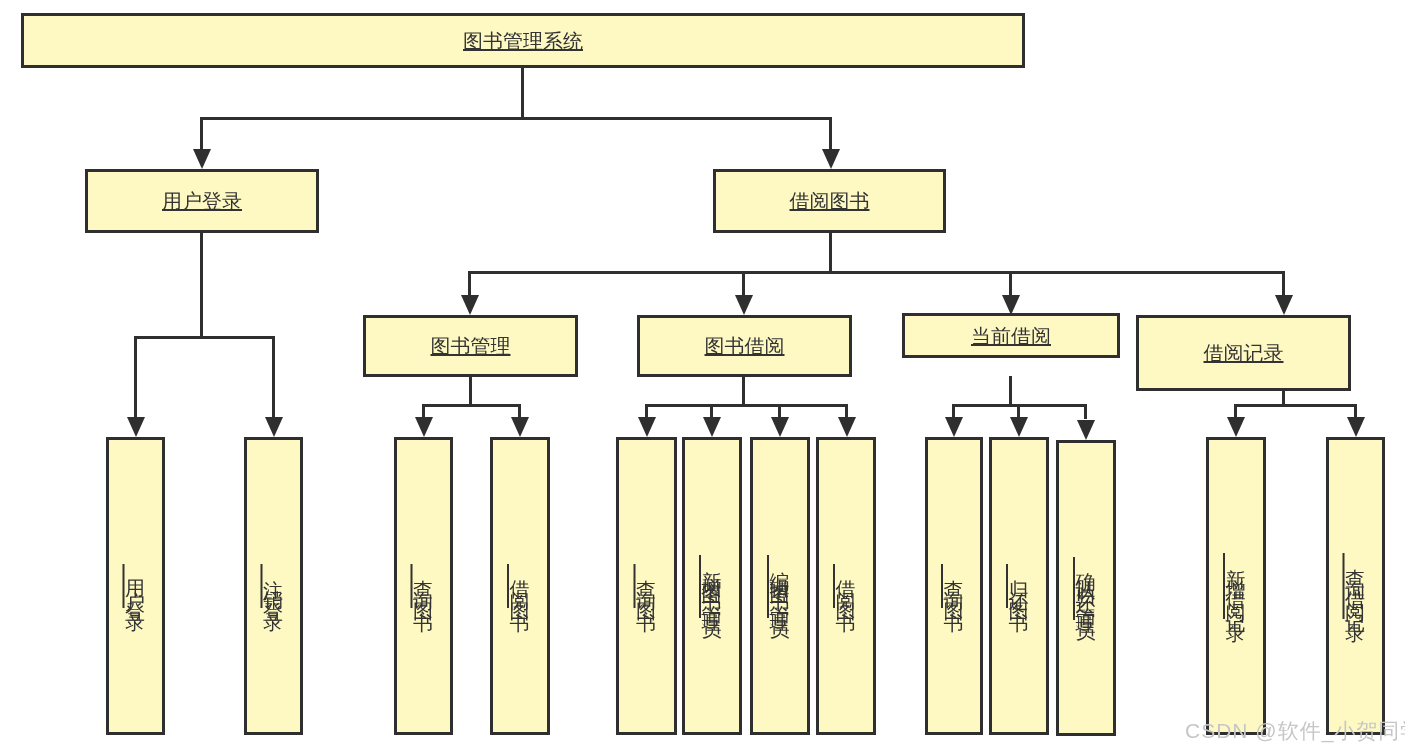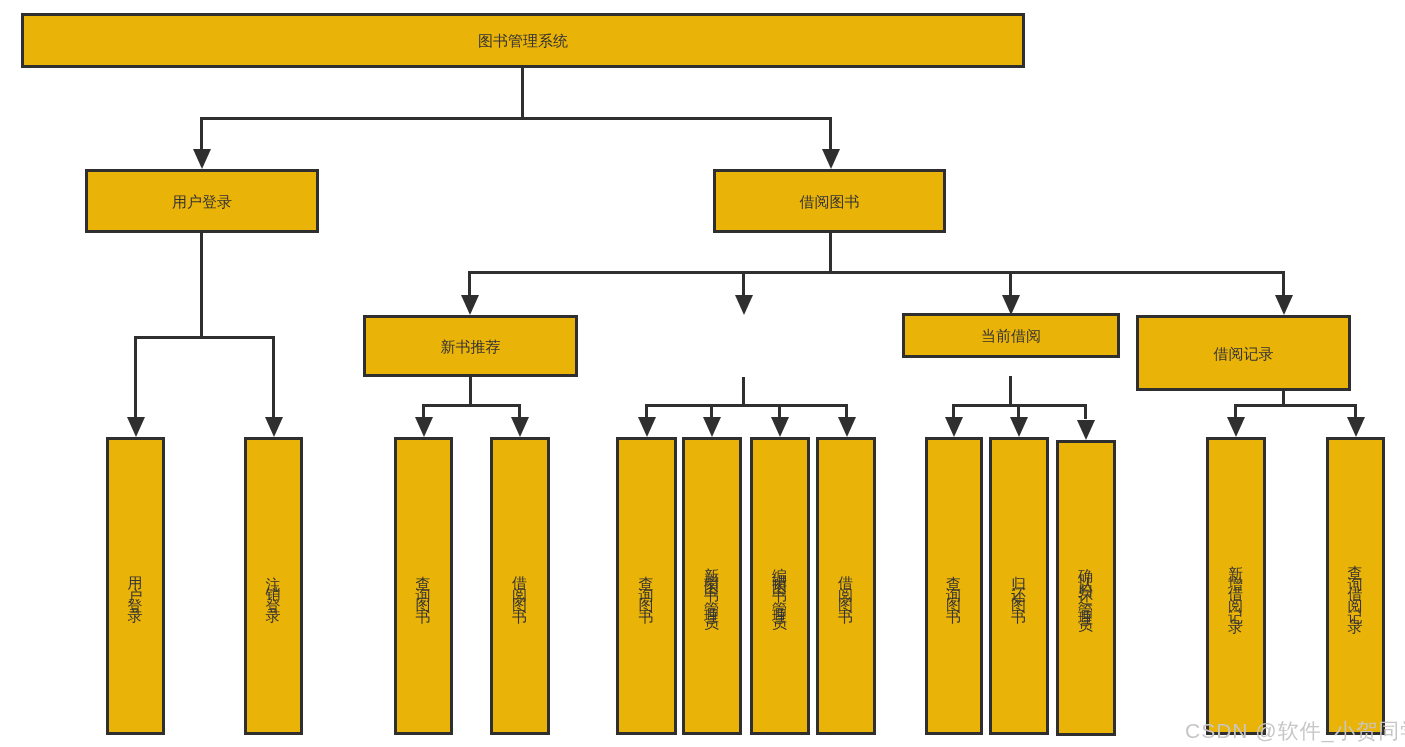"图书管理系统" .node { background: #eab308 -> #fef9c3; font-size: 15px -> 20px; text-decoration: none -> underline }
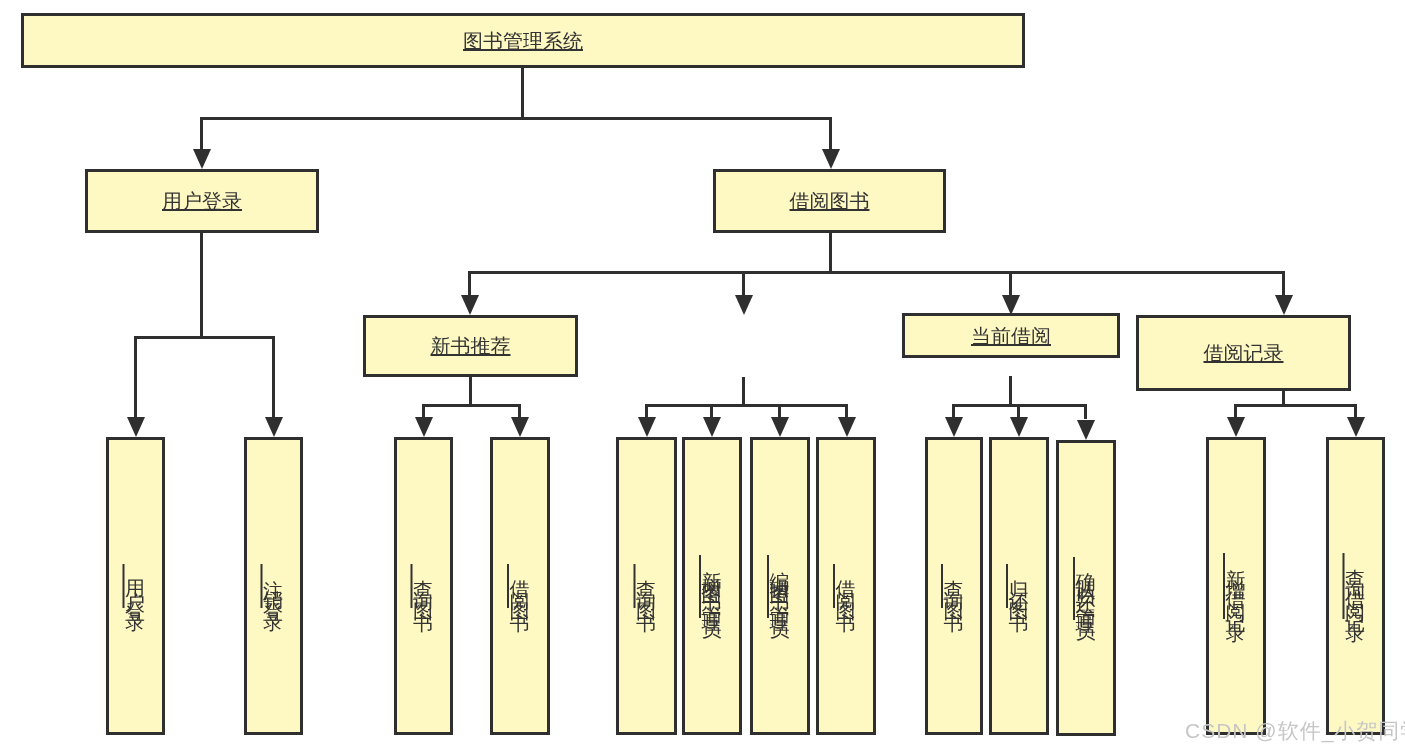"新书推荐" span { text: 新书推荐 -> 图书管理 }
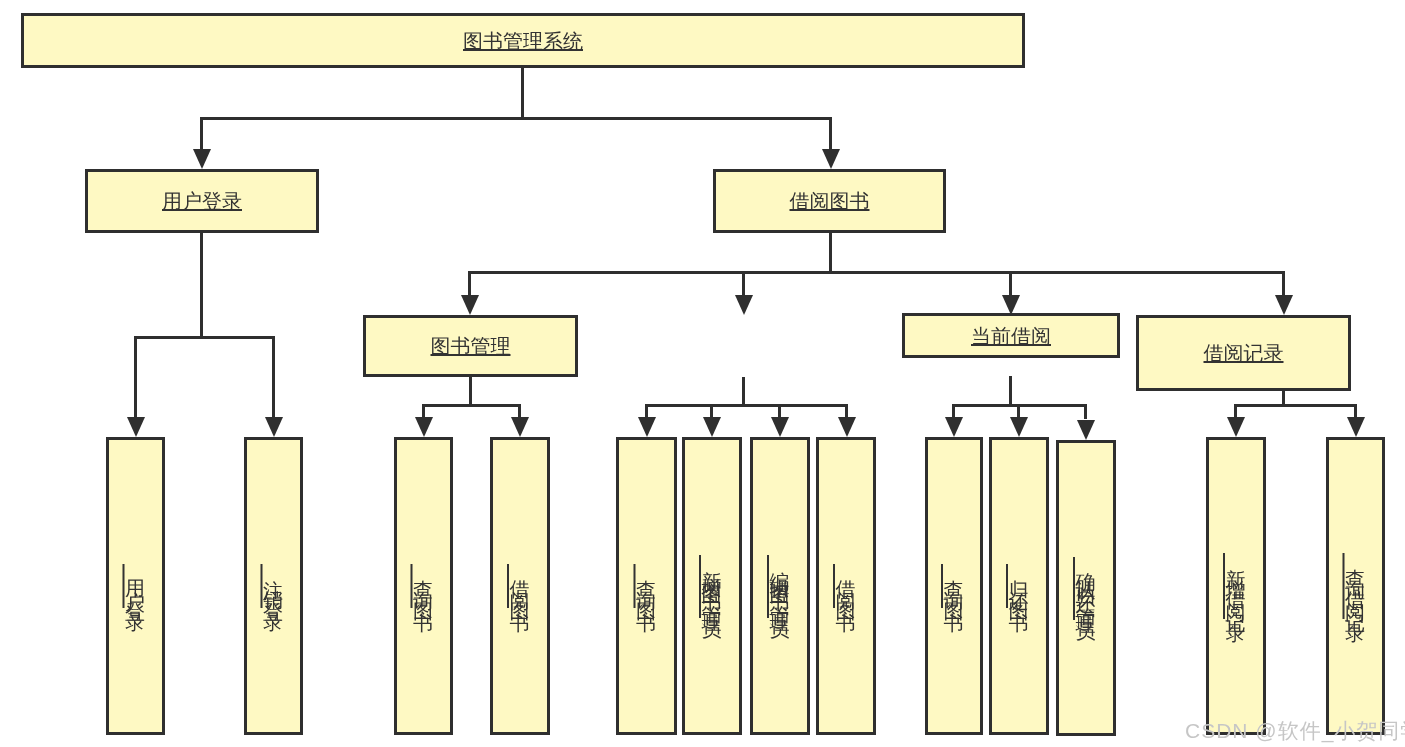"图书借阅" div.node { html: none -> <div> <span>图书借阅</span> </div> }
